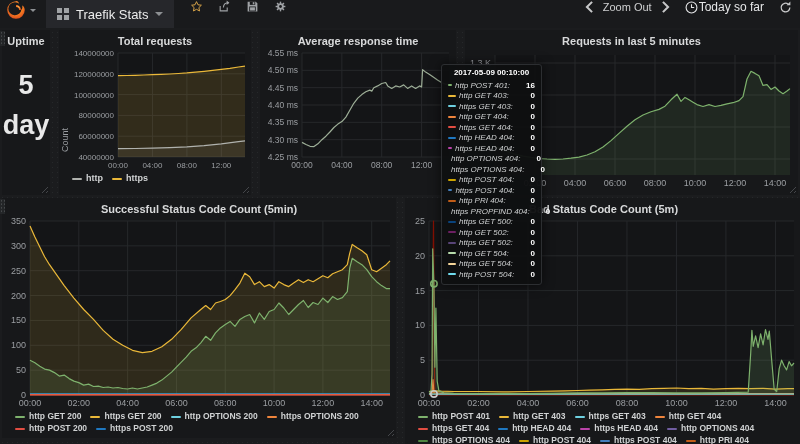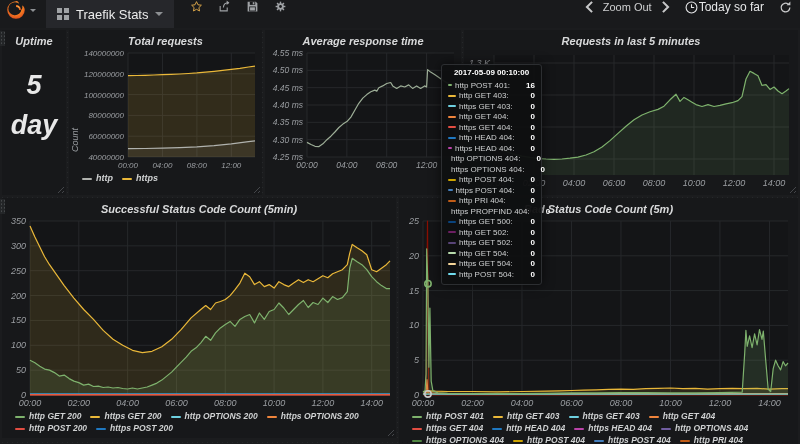"Uptime" .row { font-style: italic -> none; gap: 3px -> 9px }
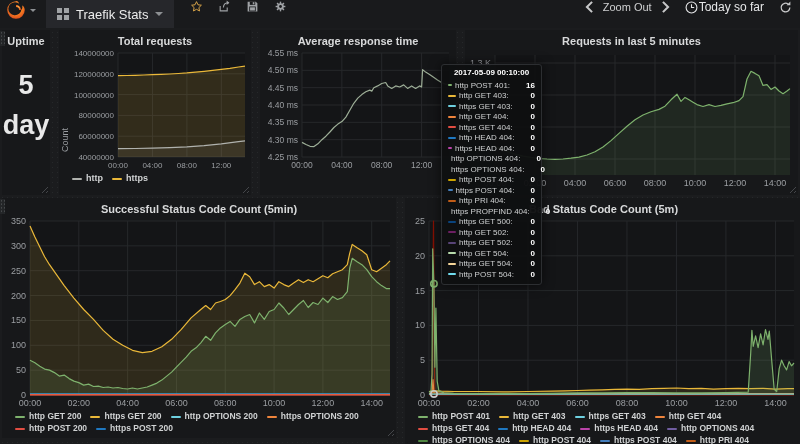"http POST 401:" .tt-label { font-style: none -> italic }
